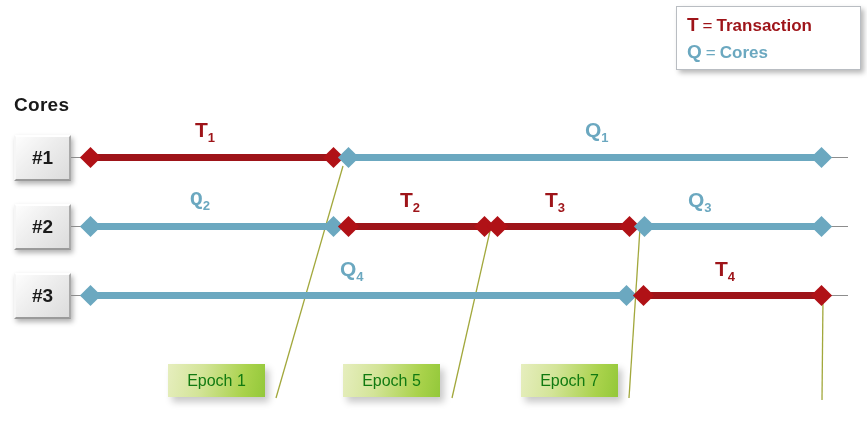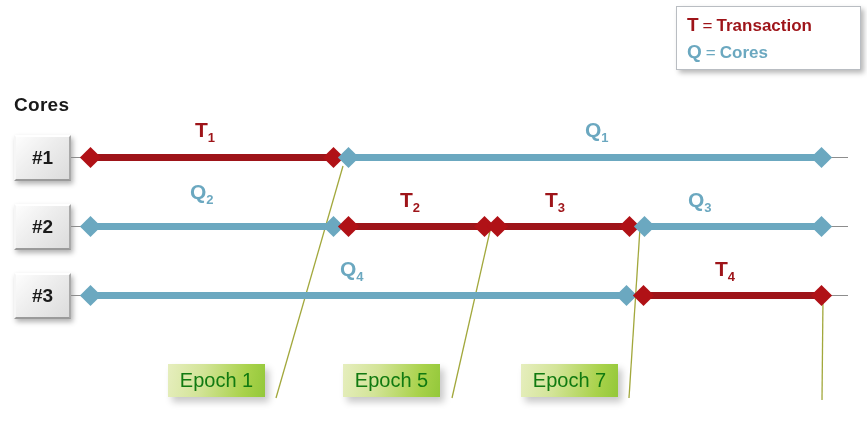"Q2" div.lbl { font-family: none -> Liberation Mono, monospace; top: 180px -> 188px }
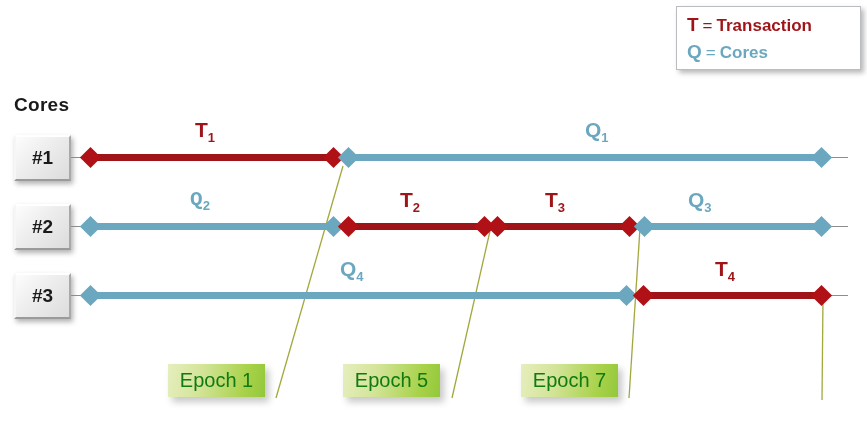"Epoch 1" .epoch { font-size: 20px -> 16px }
